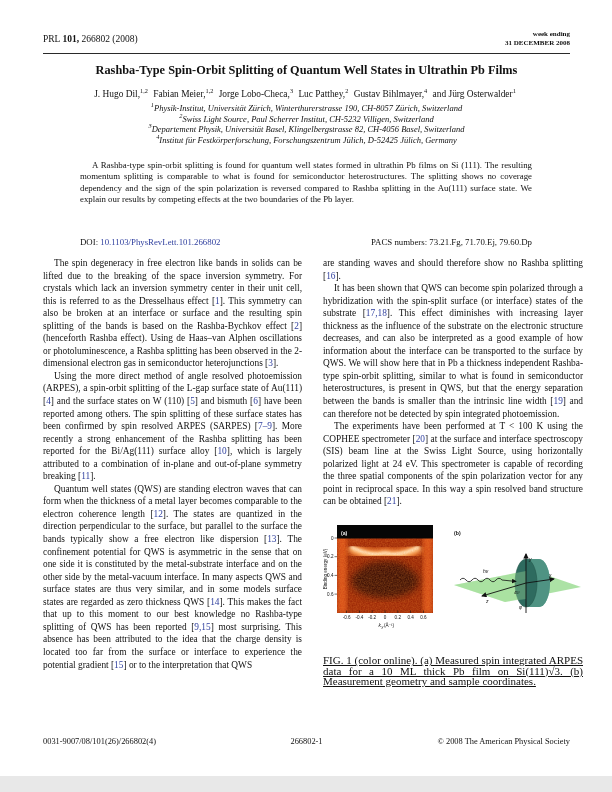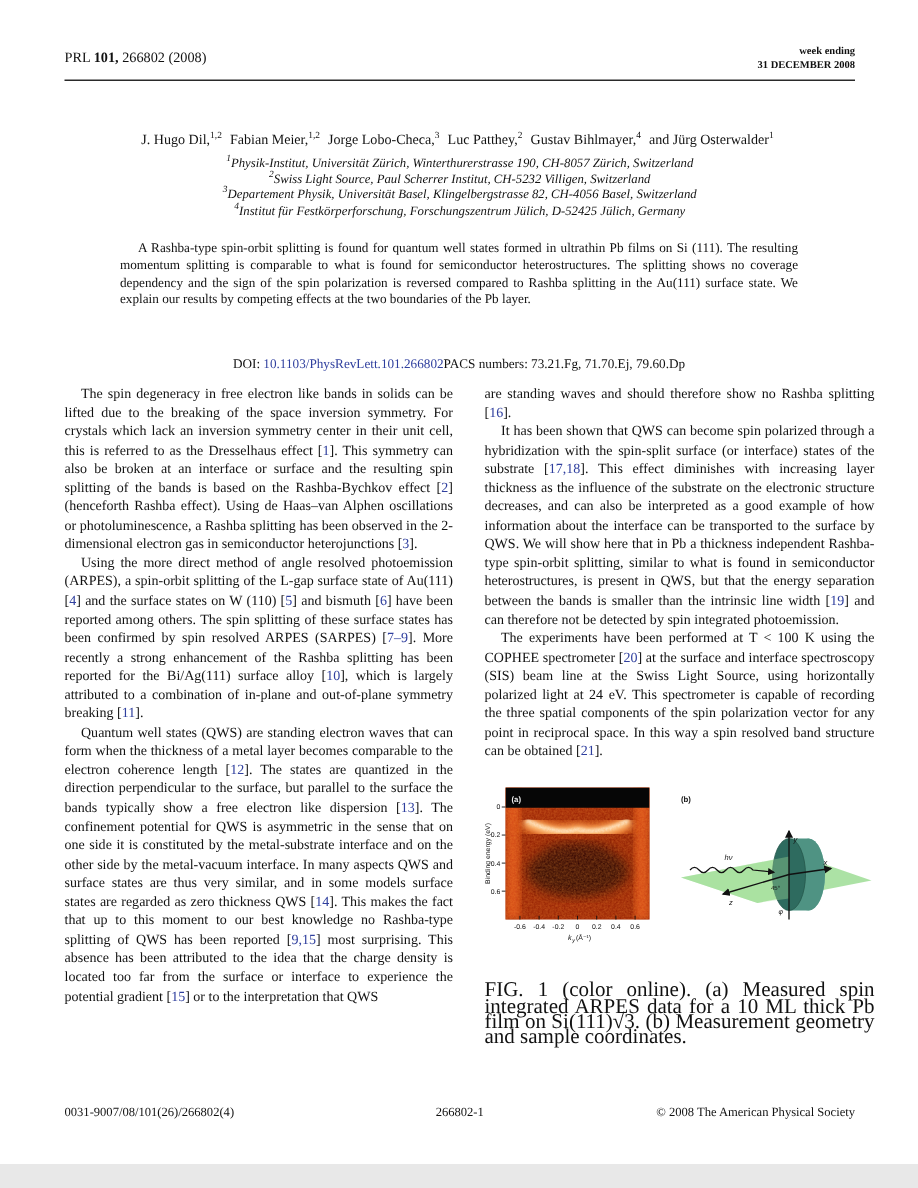"Rashba-Type Spin-Orbit Splitting of" div.title { html: none -> <div>Rashba-Type Spin-Orbit Splitting of Quantum Well States in Ultrathin Pb Films</div> }
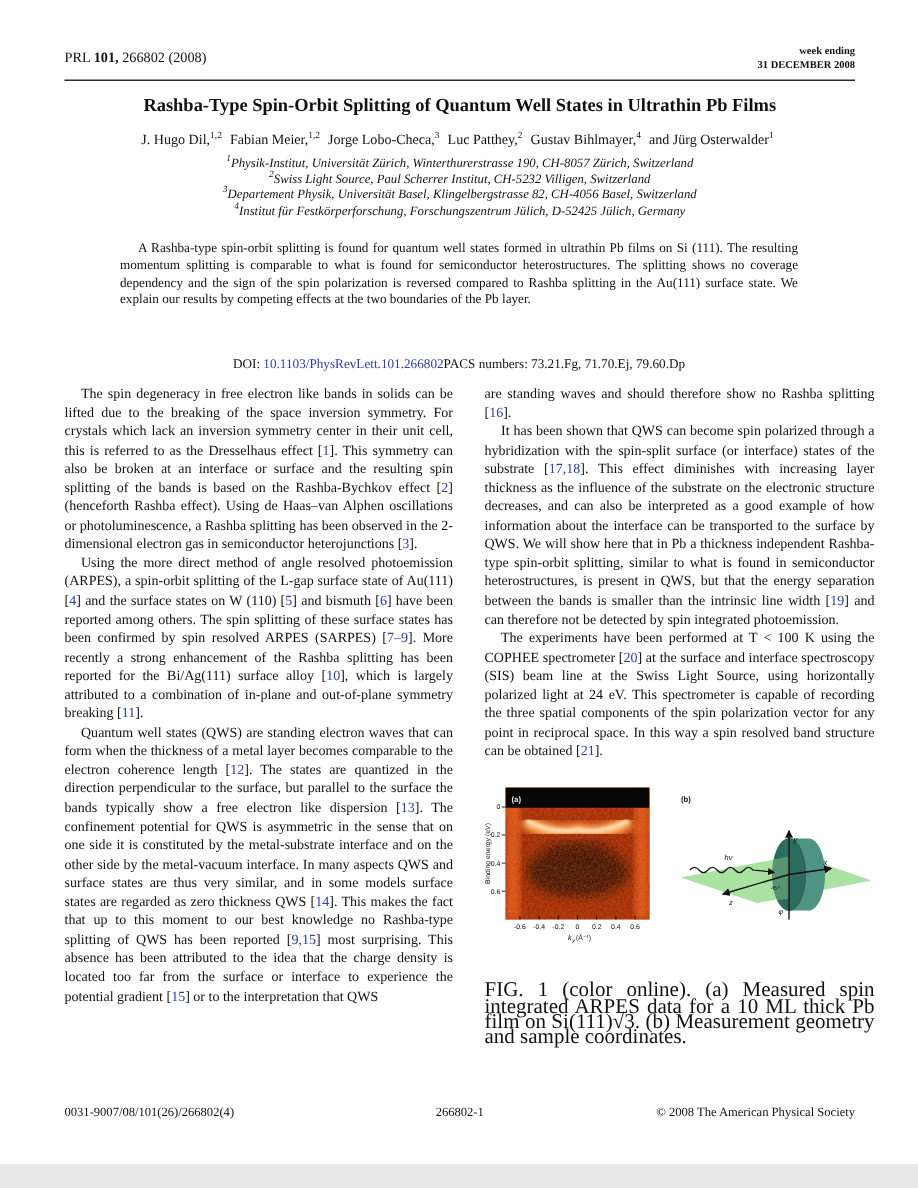"DOI: 10.1103/PhysRevLett.101.266802" .doi-row { justify-content: center -> space-between }
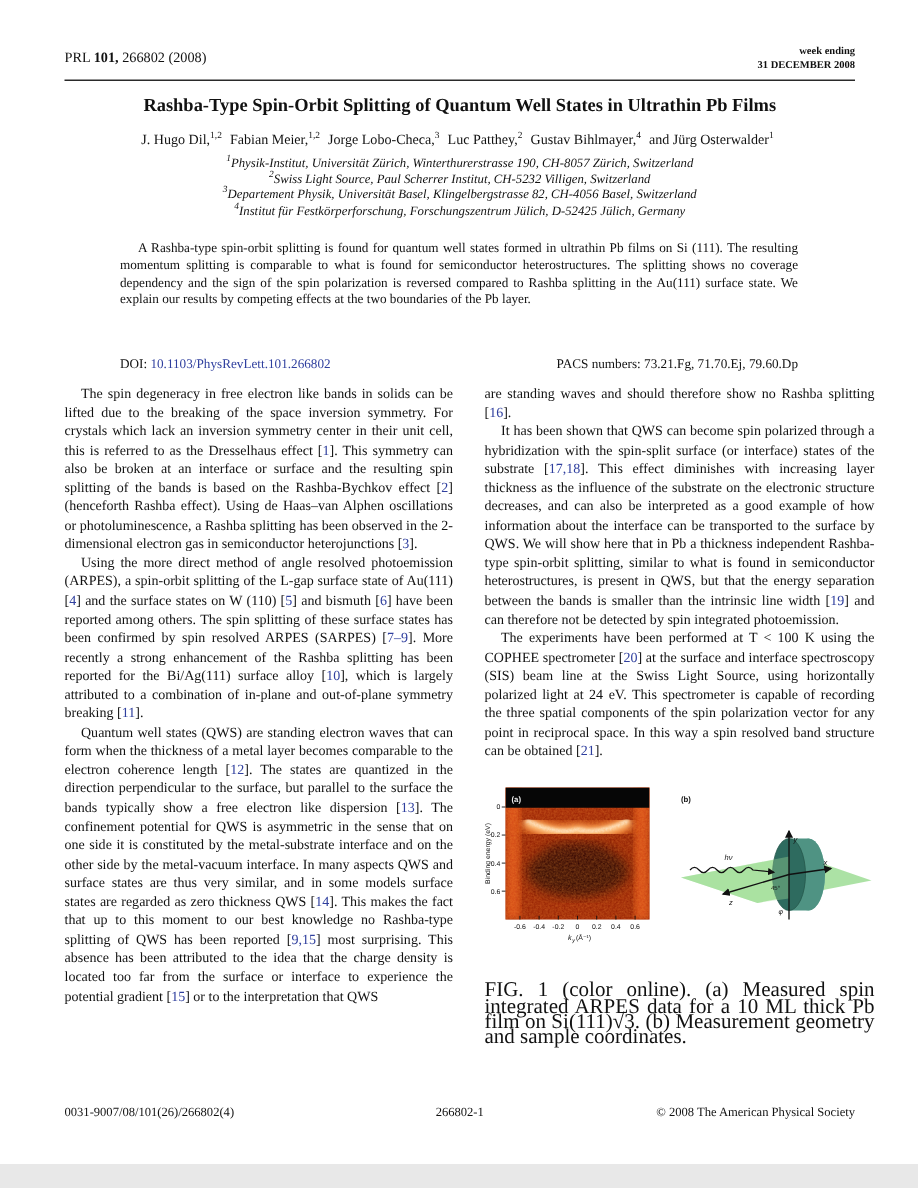"FIG. 1 (color online). (a)" .figcap { font-size: 14px -> 11px; text-decoration: none -> underline }
